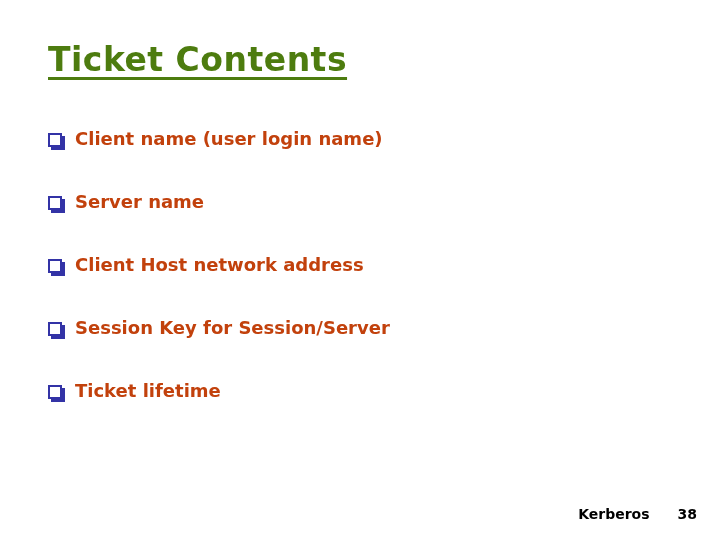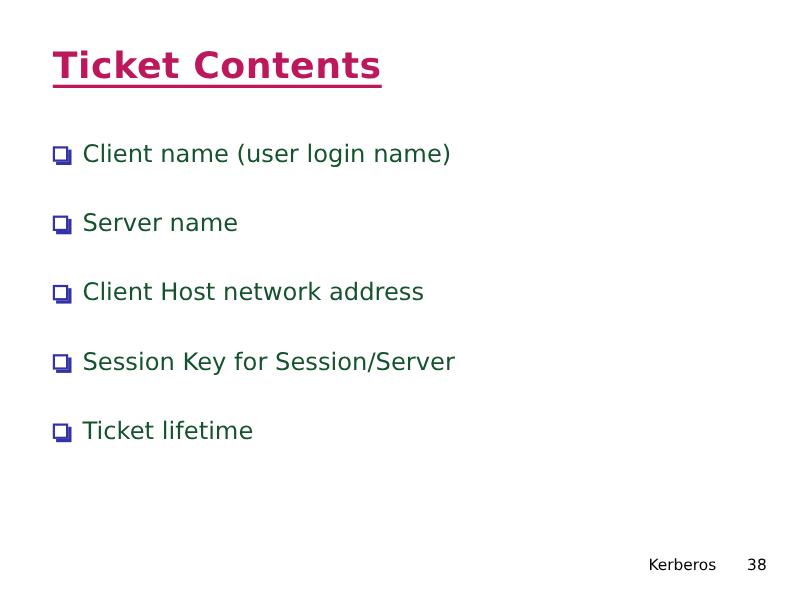"Ticket Contents" .slide-title { color: #be185d -> #4d7c0f }
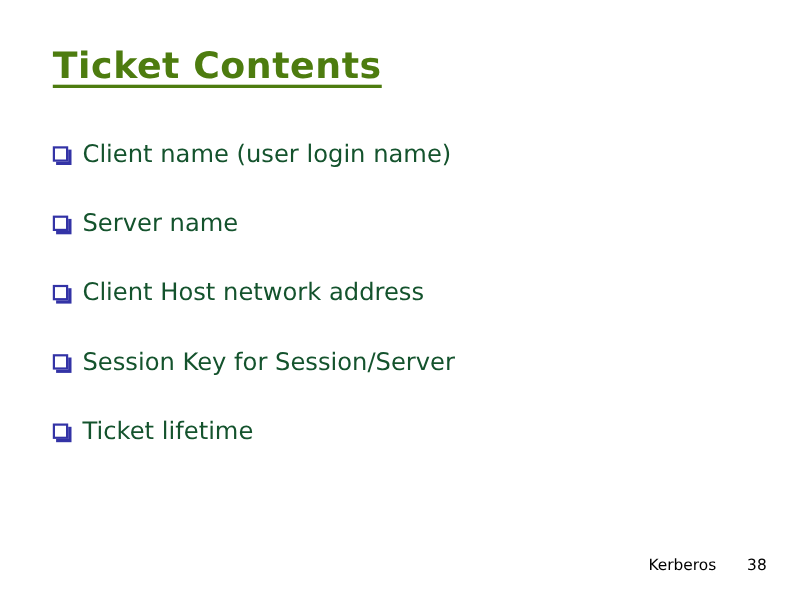"Client name (user login name)" .bullet-item { color: #14532d -> #c2410c; font-size: 22px -> 18px; font-weight: none -> bold }
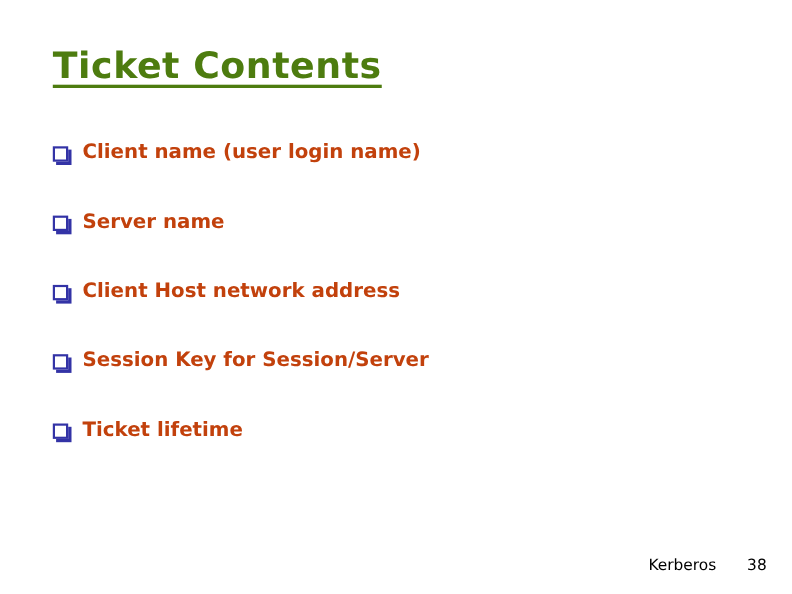"Kerberos" .footer { font-weight: none -> bold }
